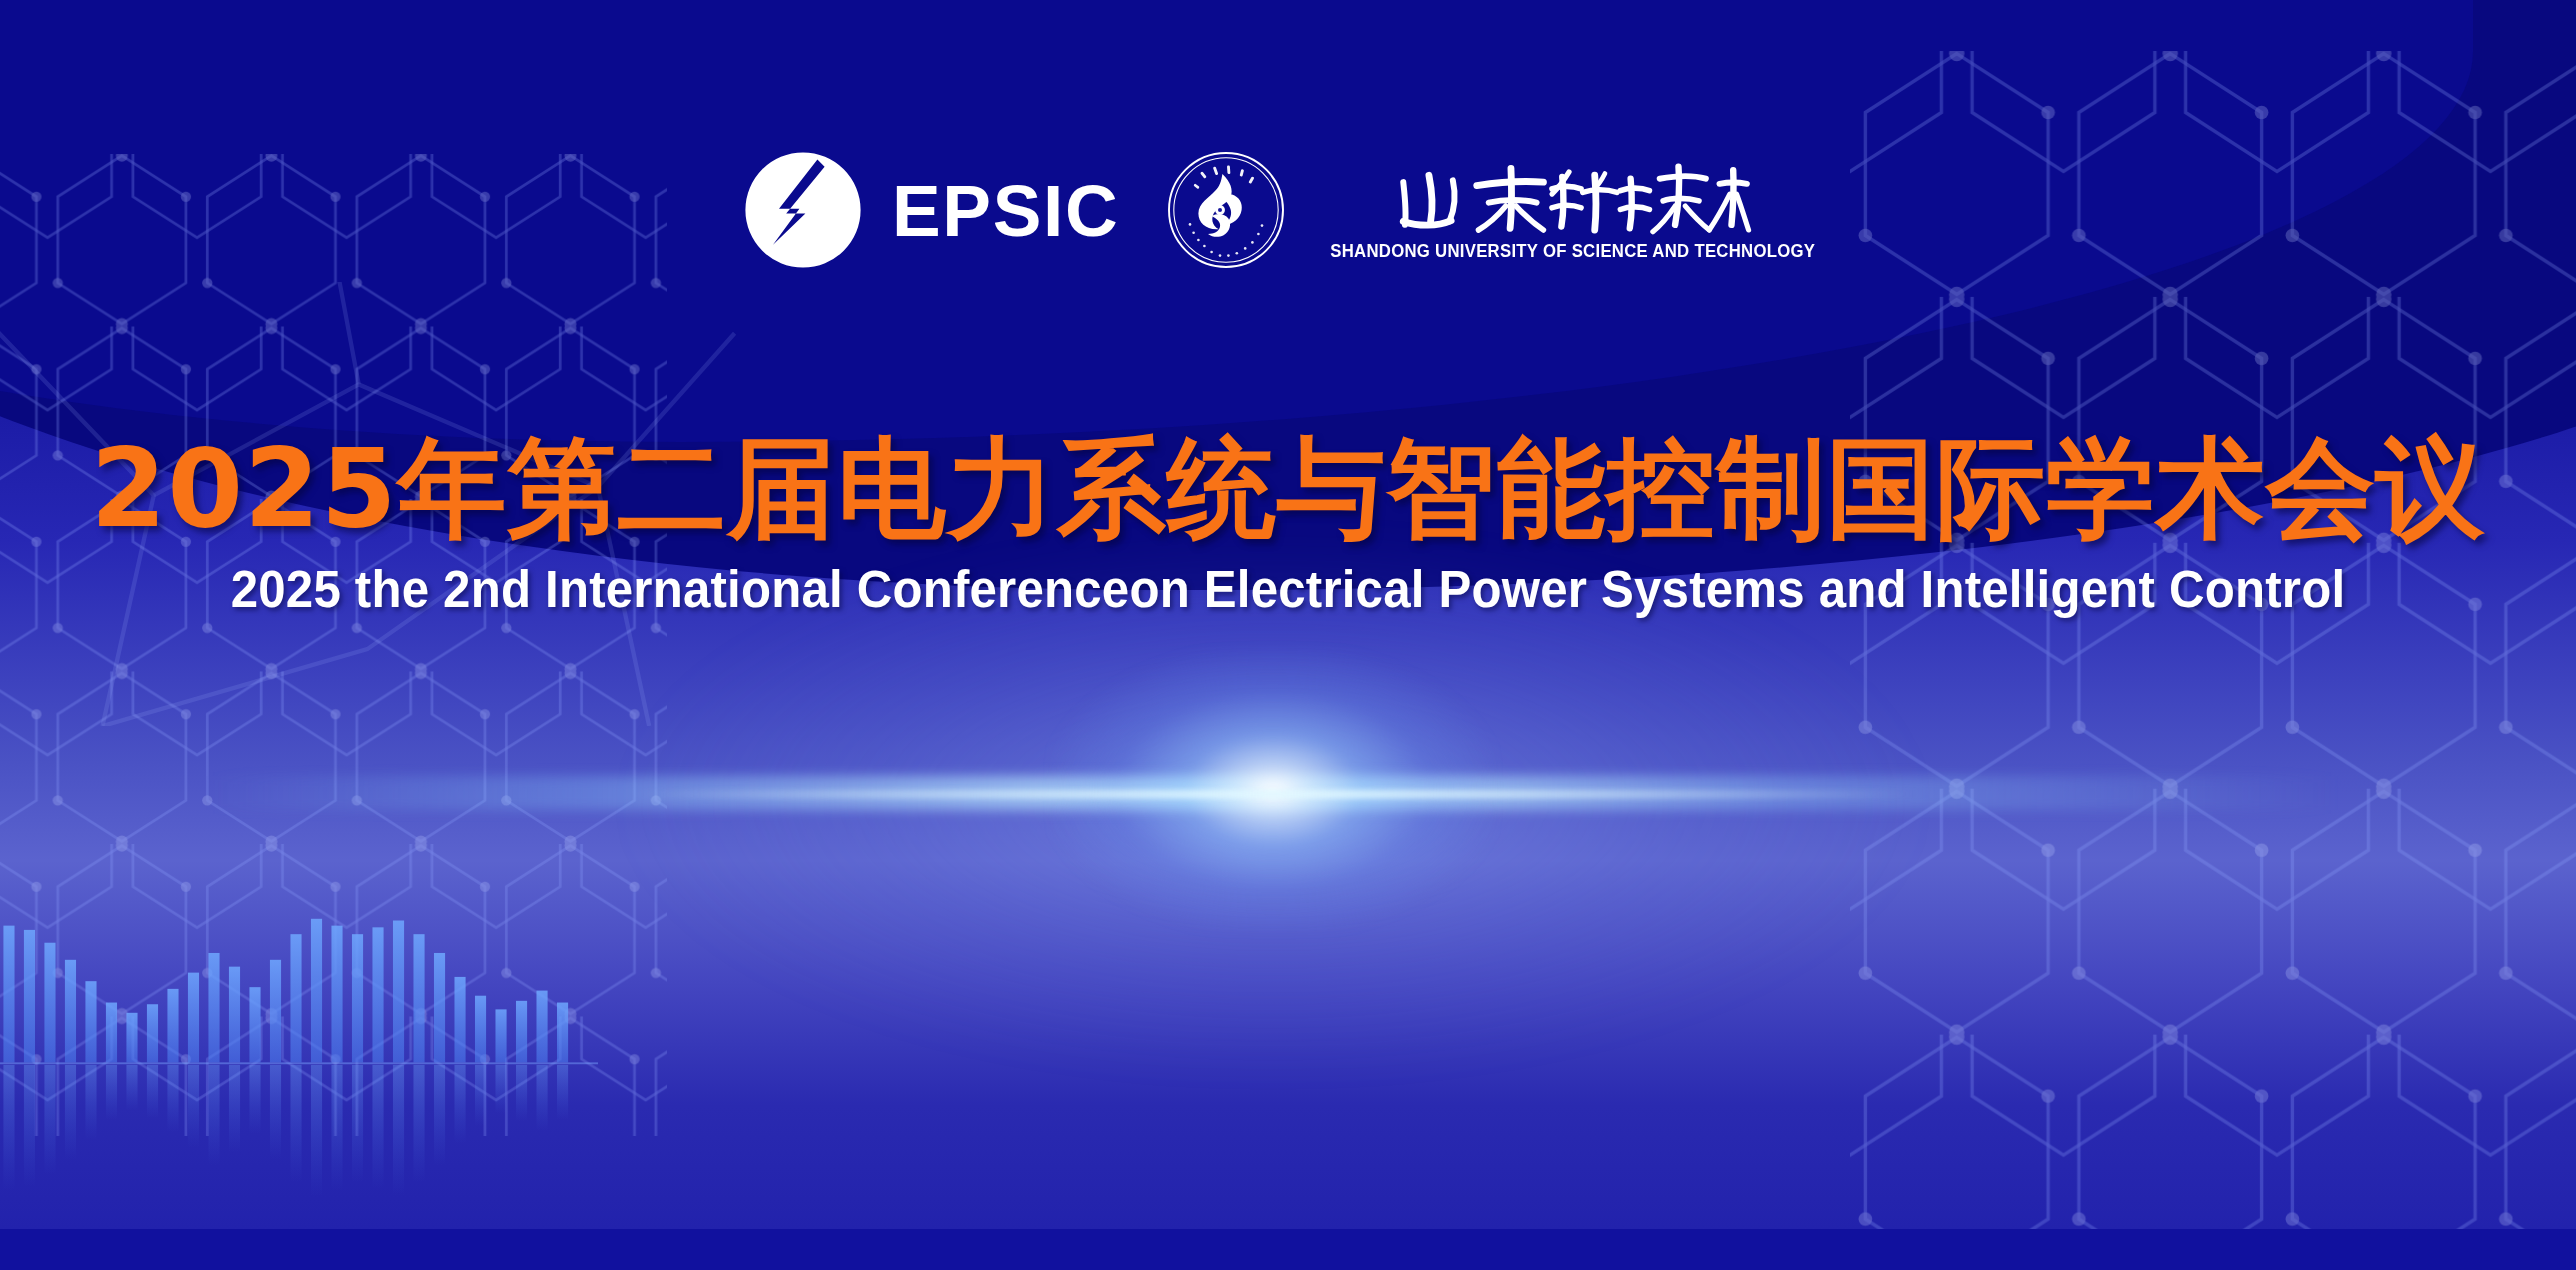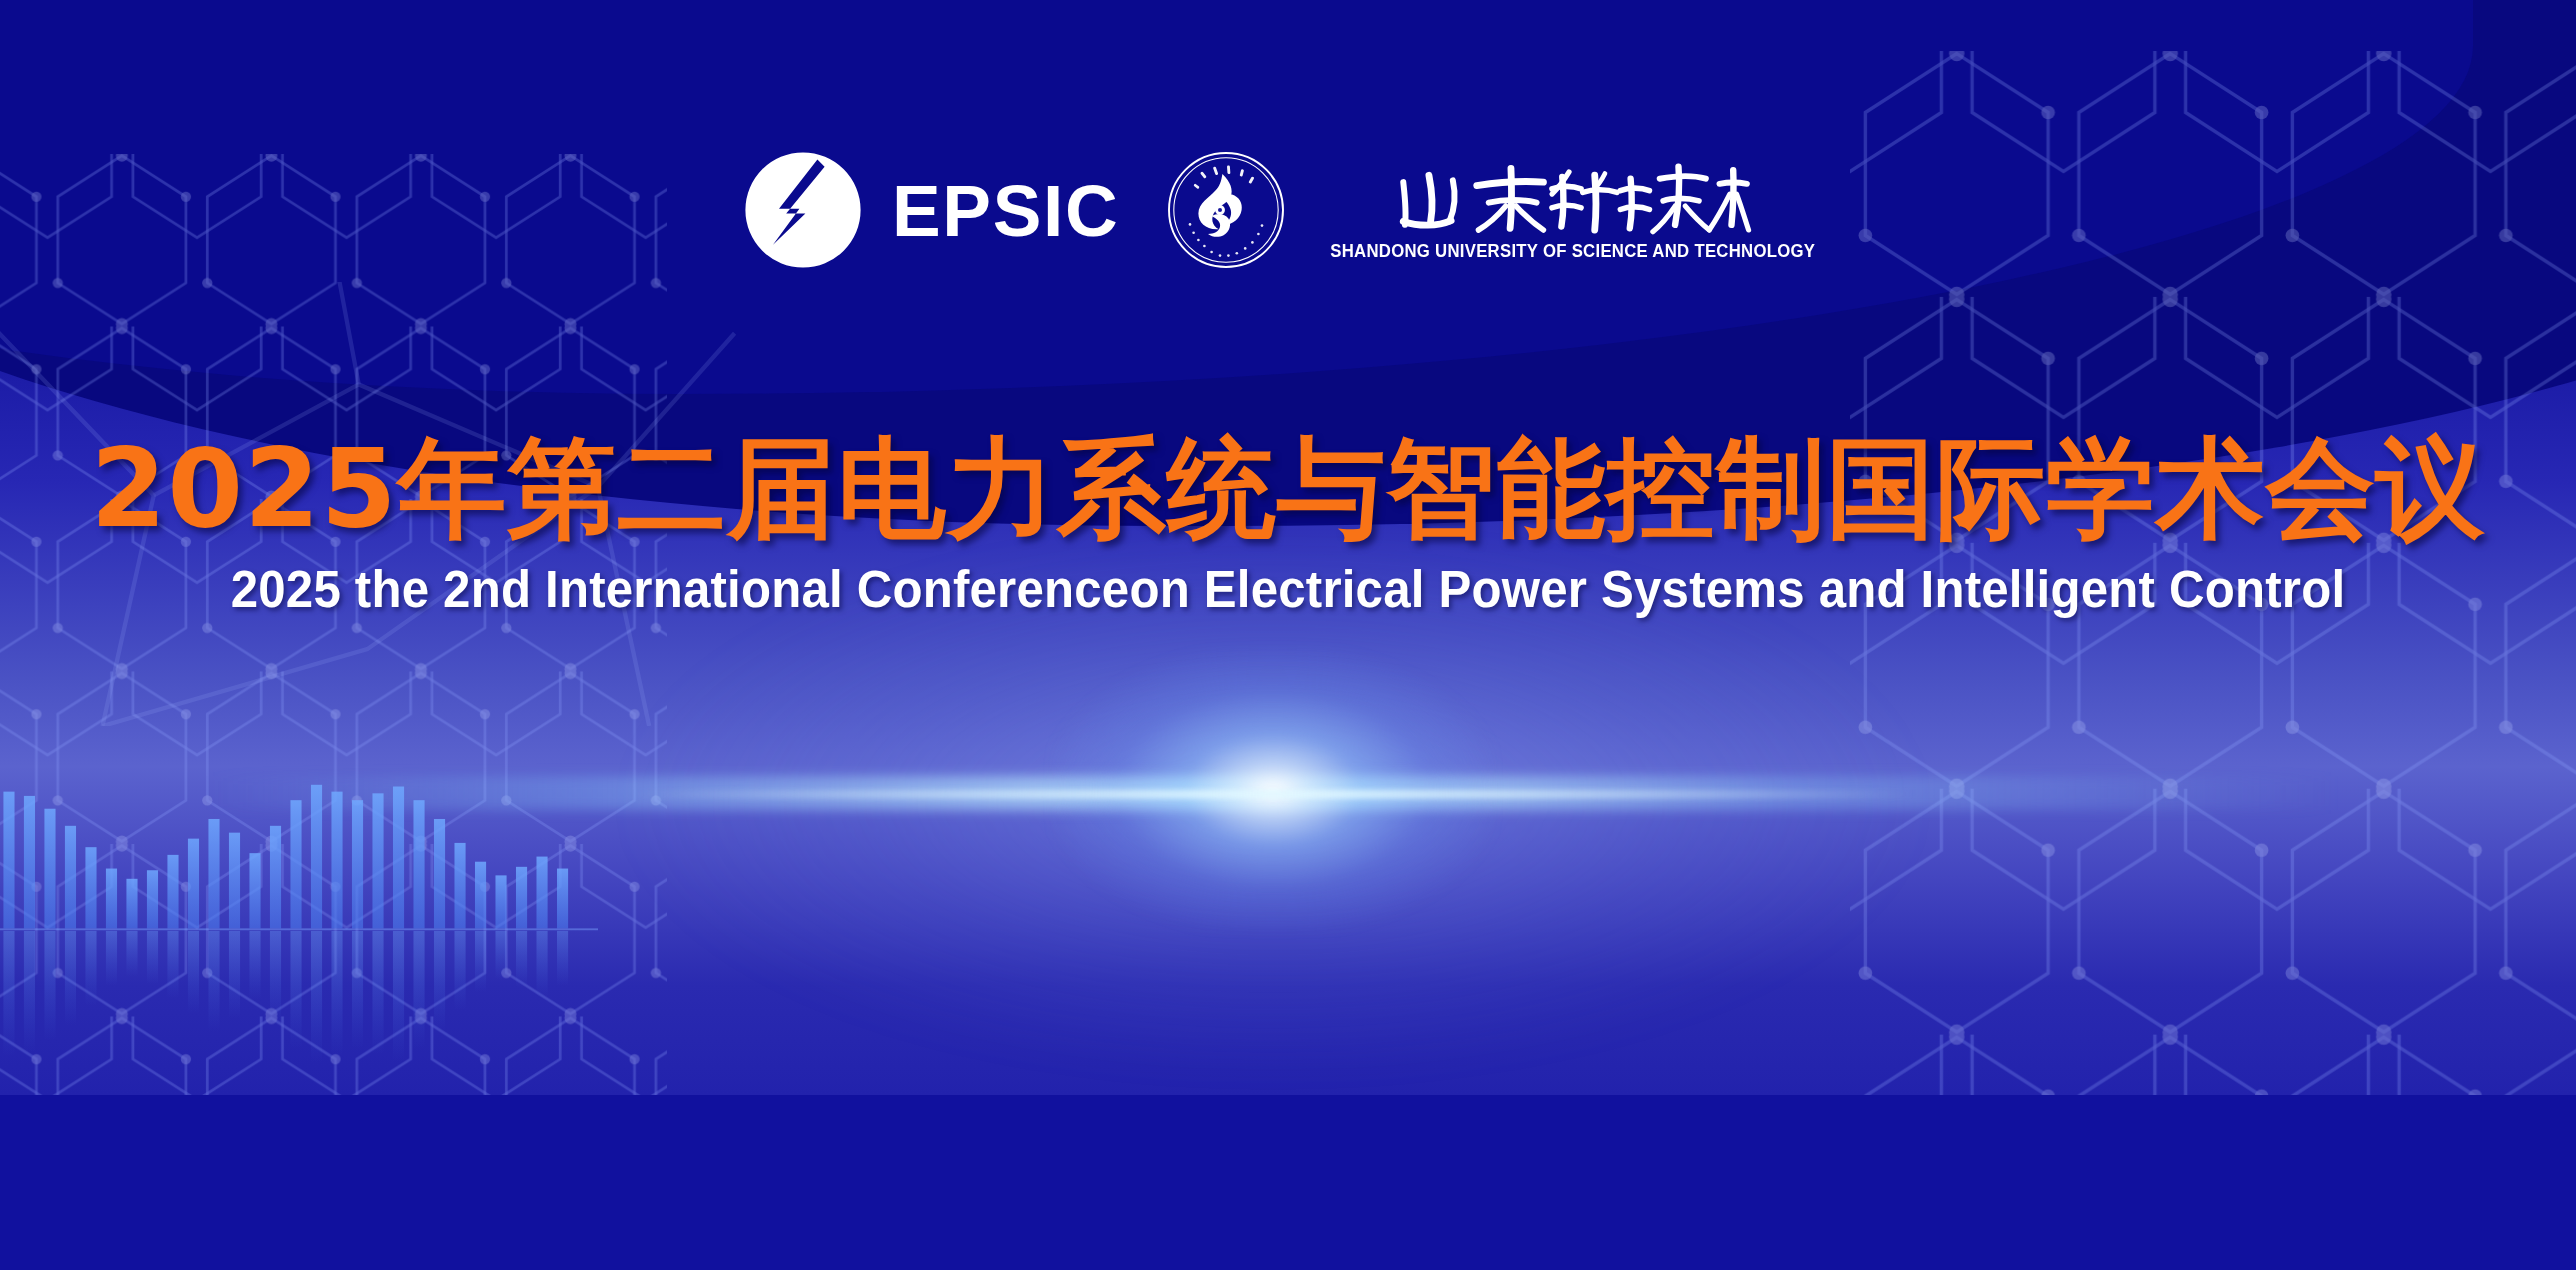"EPSIC" #banner { height: 1095px -> 1229px }
